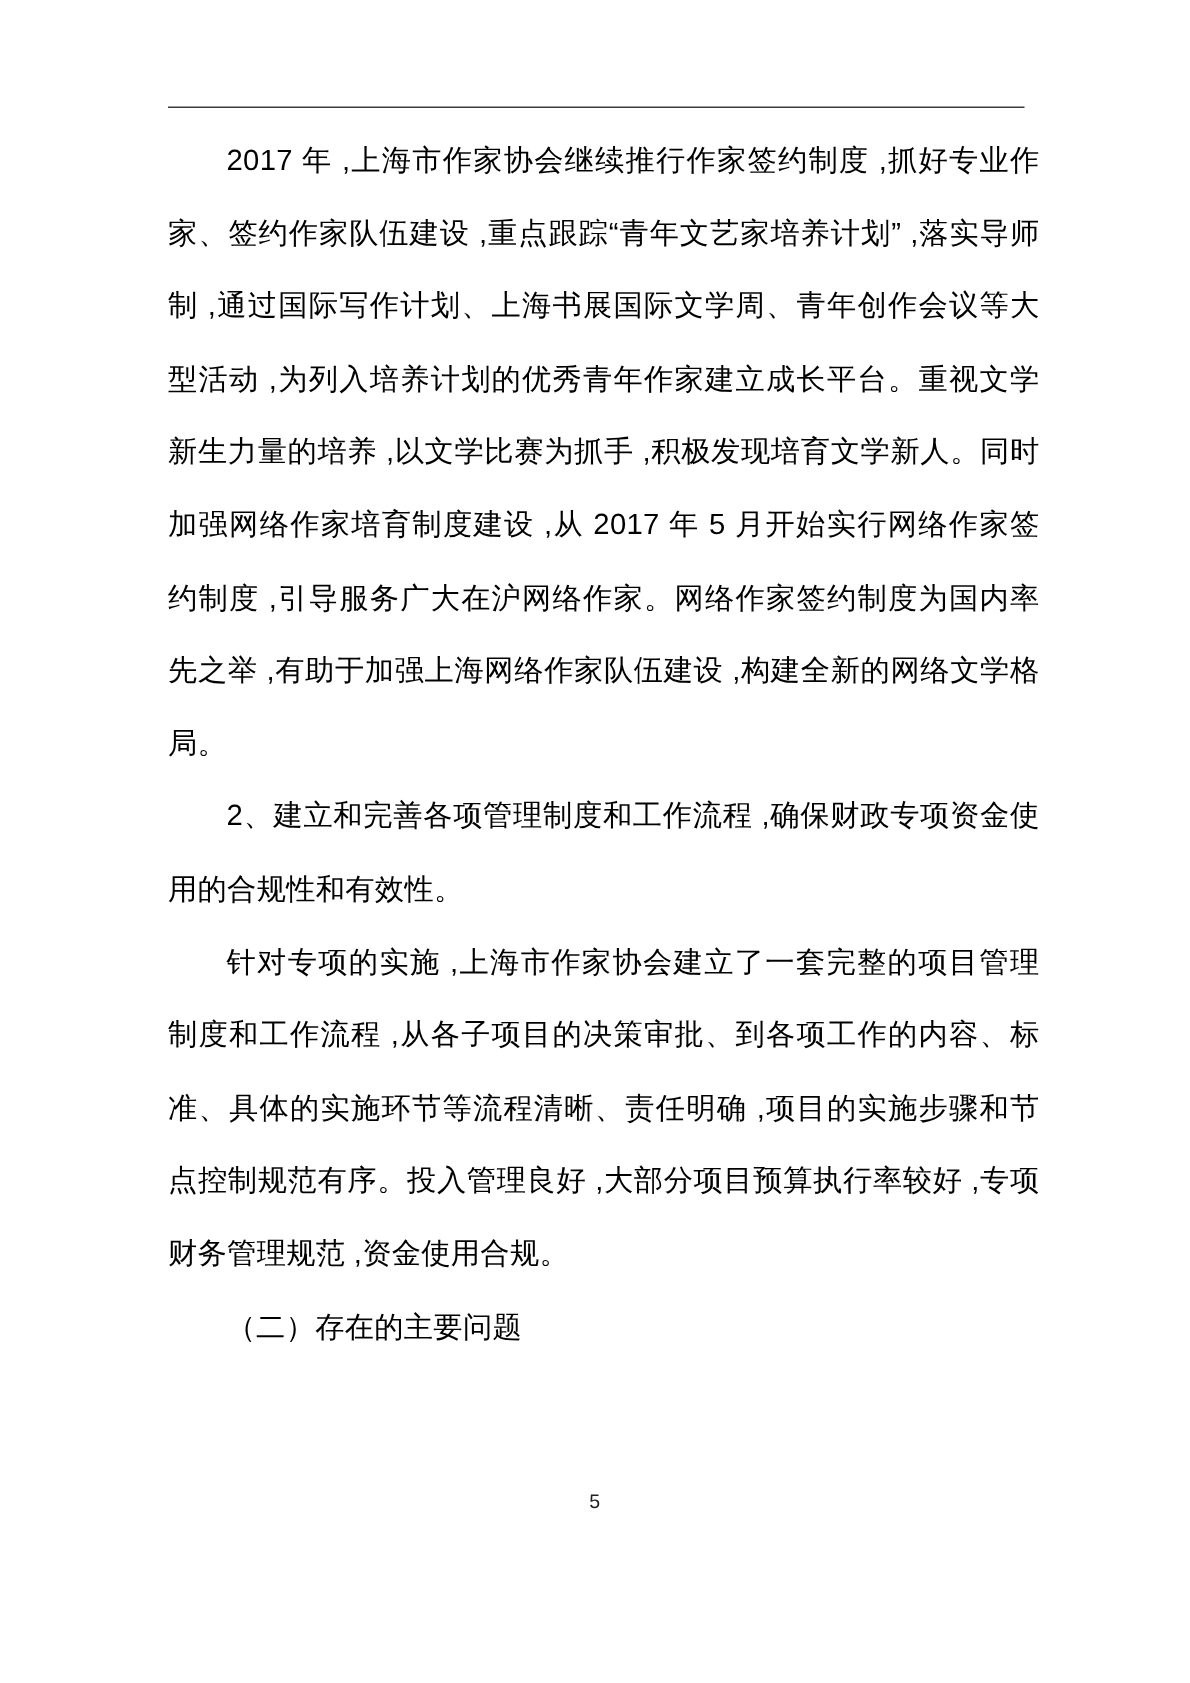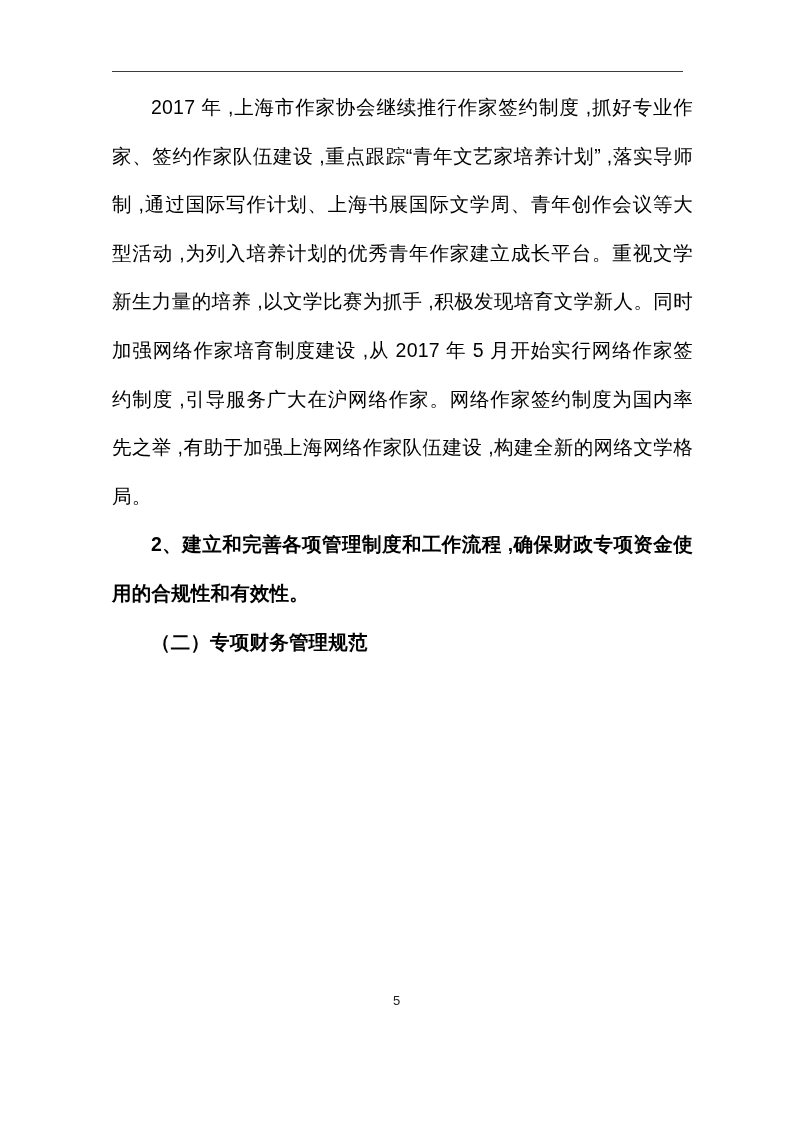"2、建立和完善各项管理制度和工作流程 ,确保财政专项资金使用的合规性和有效性。" .para.bold { font-weight: 700 -> 400 }
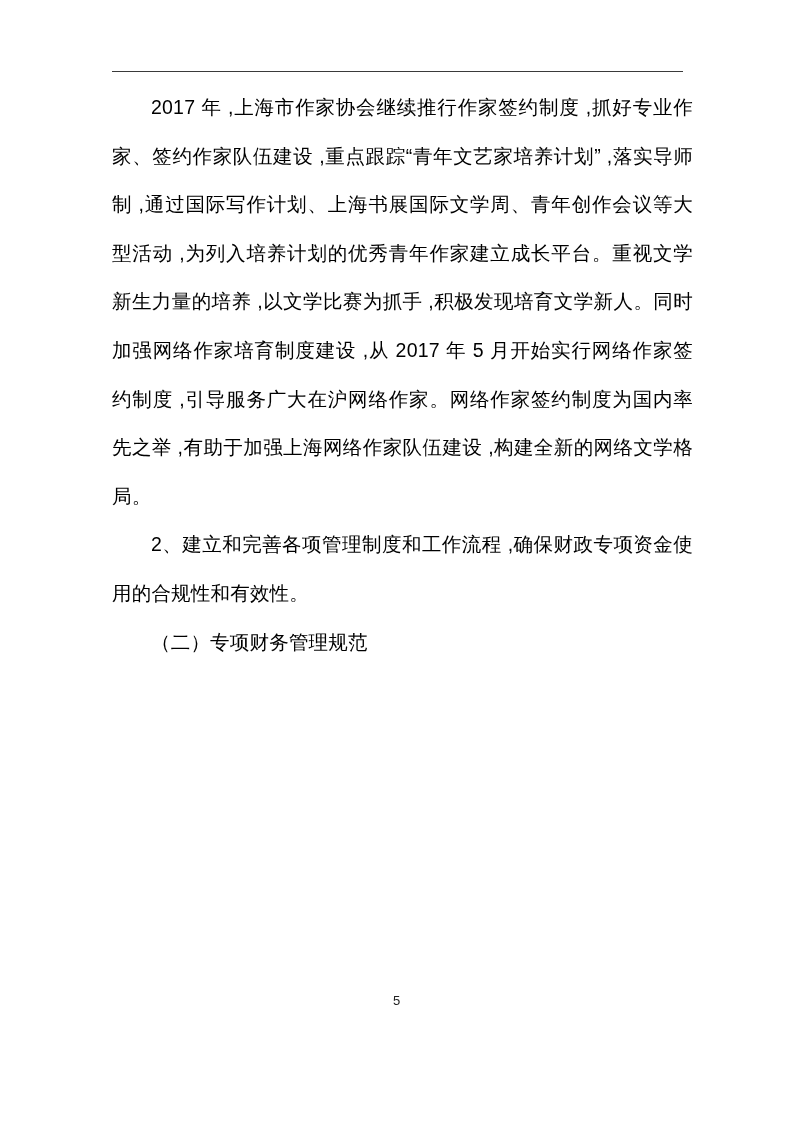"针对专项的实施 ,上海市作家协会建立了一套完整的项目管理制度和工作流程" p.para { html: none -> <p>针对专项的实施&nbsp;,上海市作家协会建立了一套完整的项目管理制度和工作流程&nbsp;,从各子项目的决策审批、到各项工作的内容、标准、具体的实施环节等流程清晰、责任明确&nbsp;,项目的实施步骤和节点控制规范有序。投入管理良好&nbsp;,大部分项目预算执行率较好&nbsp;,专项财务管理规范&nbsp;,资金使用合规。</p> }
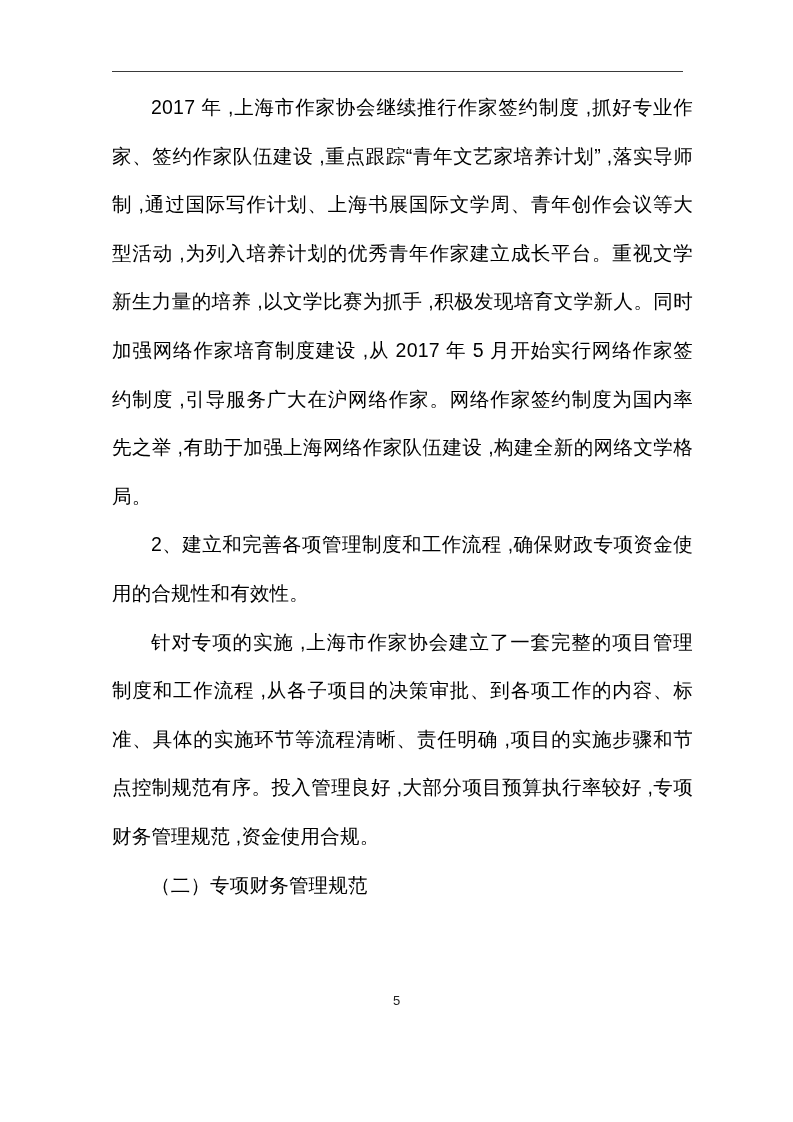"（二）专项财务管理规范" p.para { text: 专项财务管理规范 -> 存在的主要问题 }
